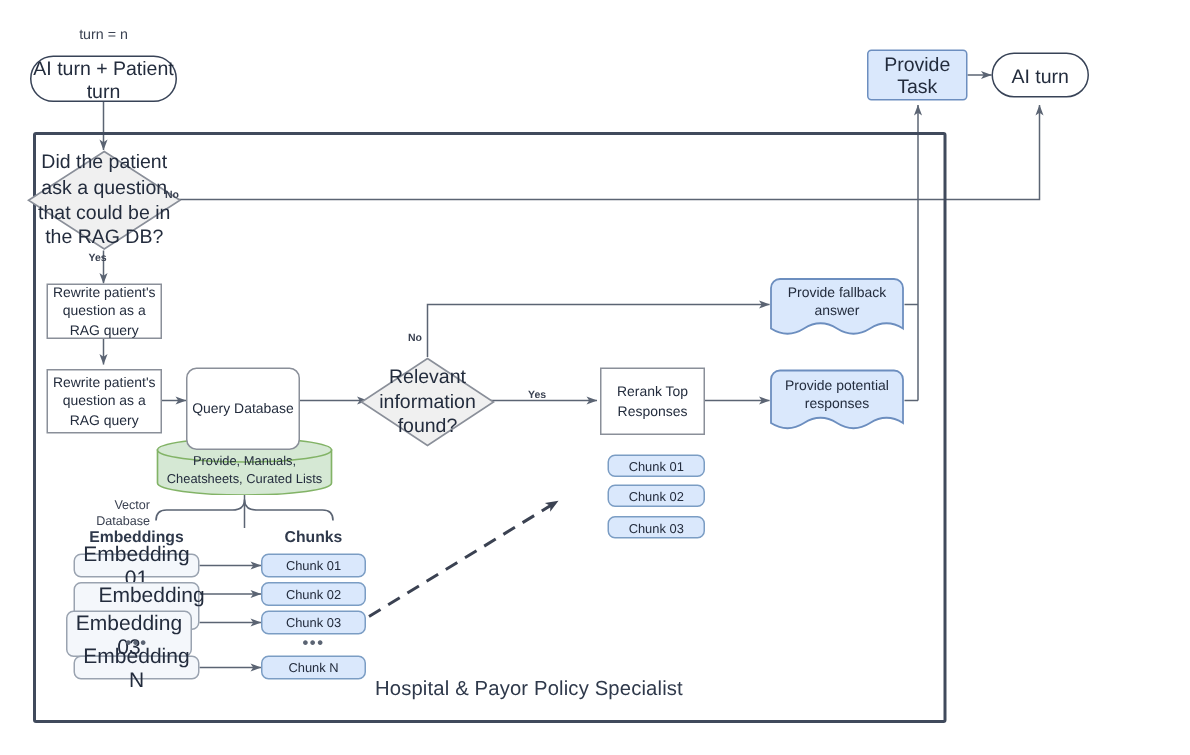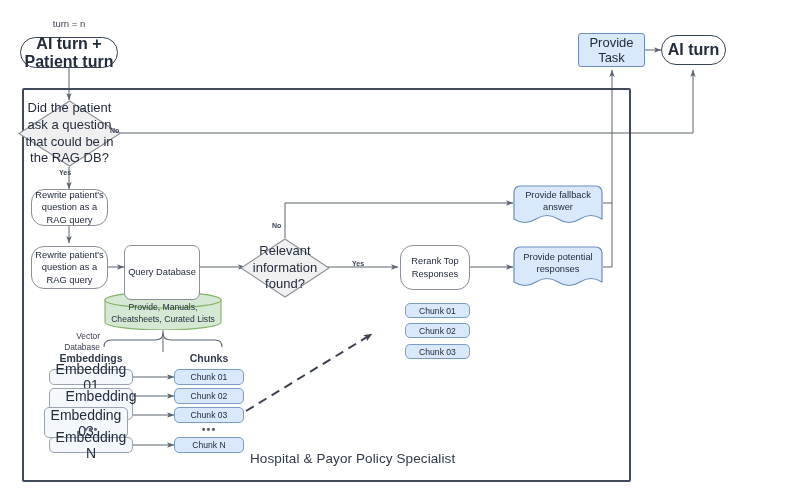"AI turn + Patient turn" .oval { font-size: 16px -> 13px; font-weight: bold -> none }
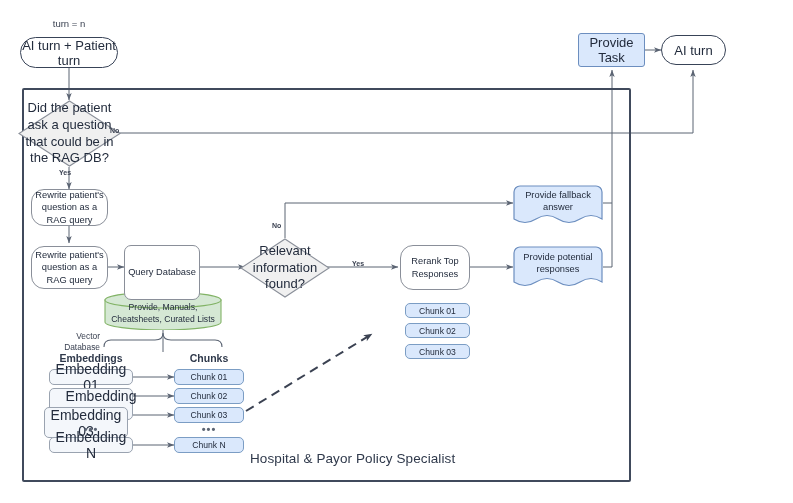"Rewrite patient's question as a" .node { border-radius: 13px -> none }
